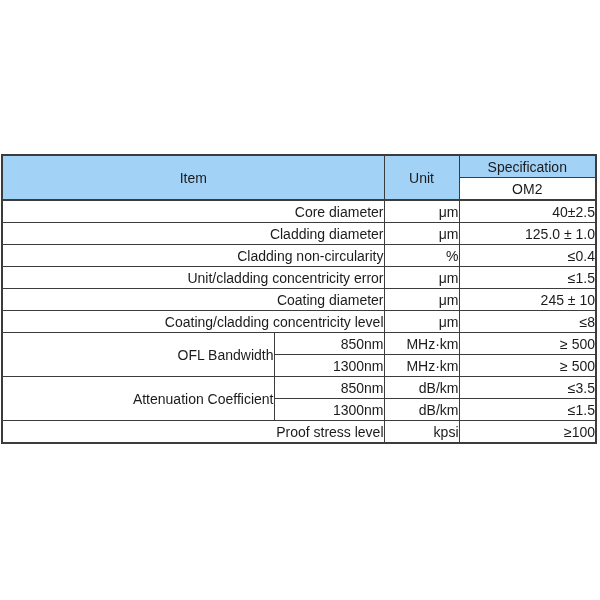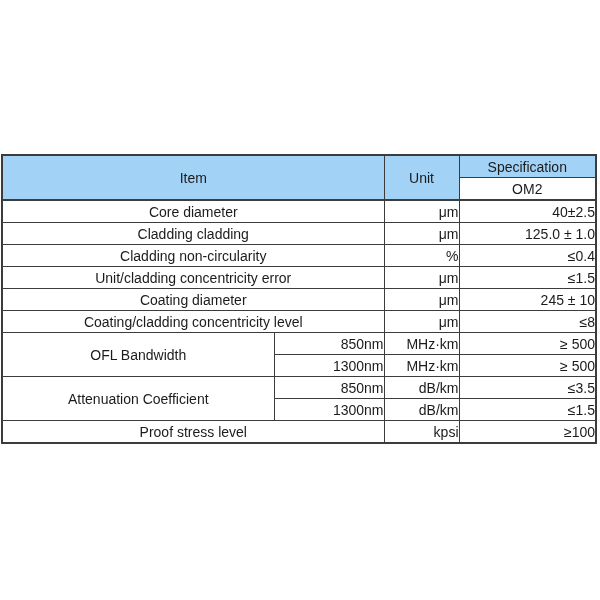"Core diameter" td.item { text-align: center -> right }
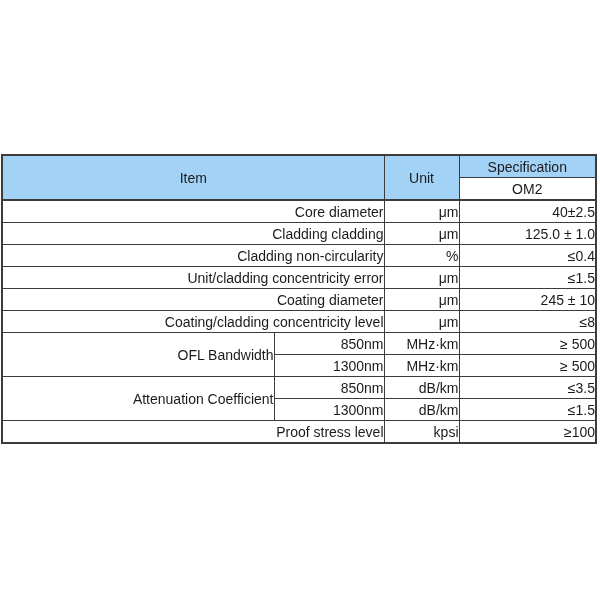"Cladding cladding" td.item { text: cladding -> diameter }
